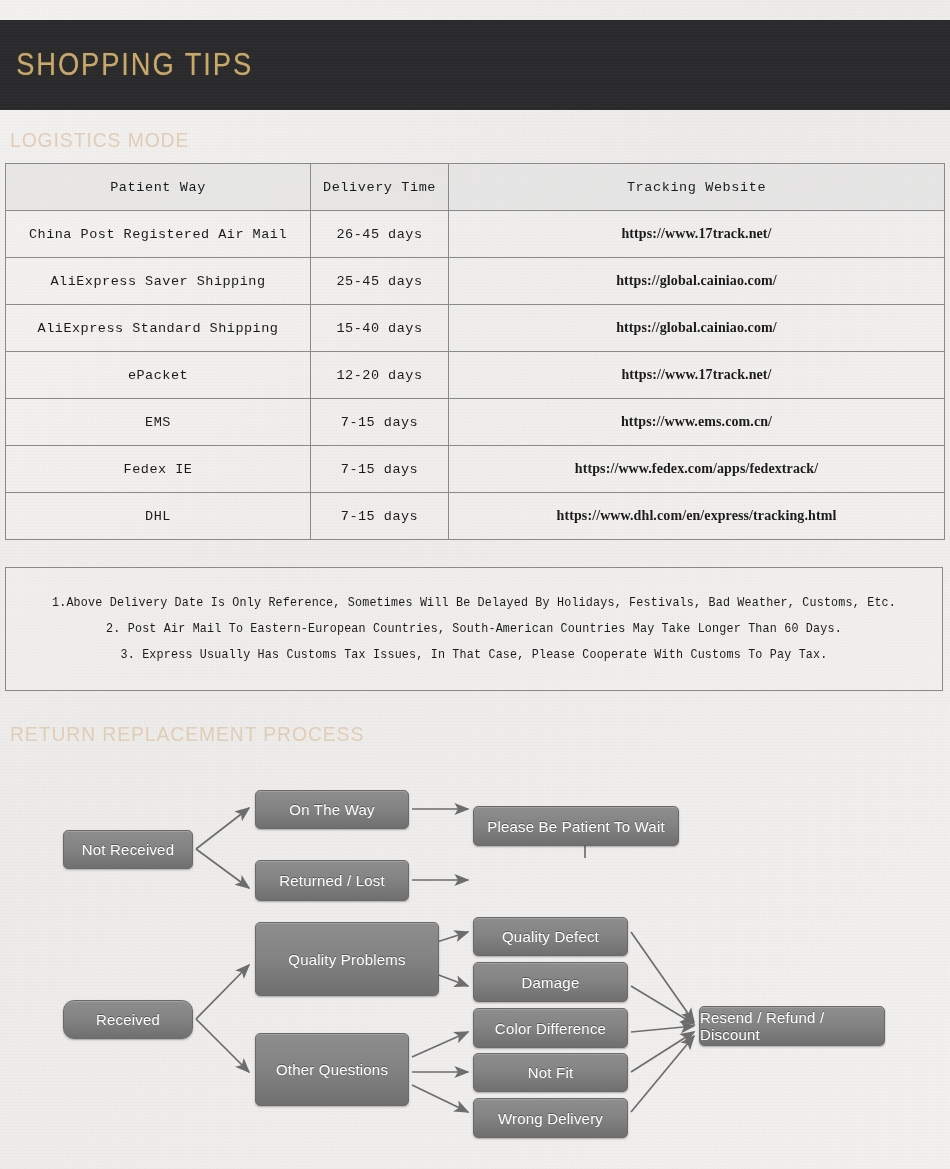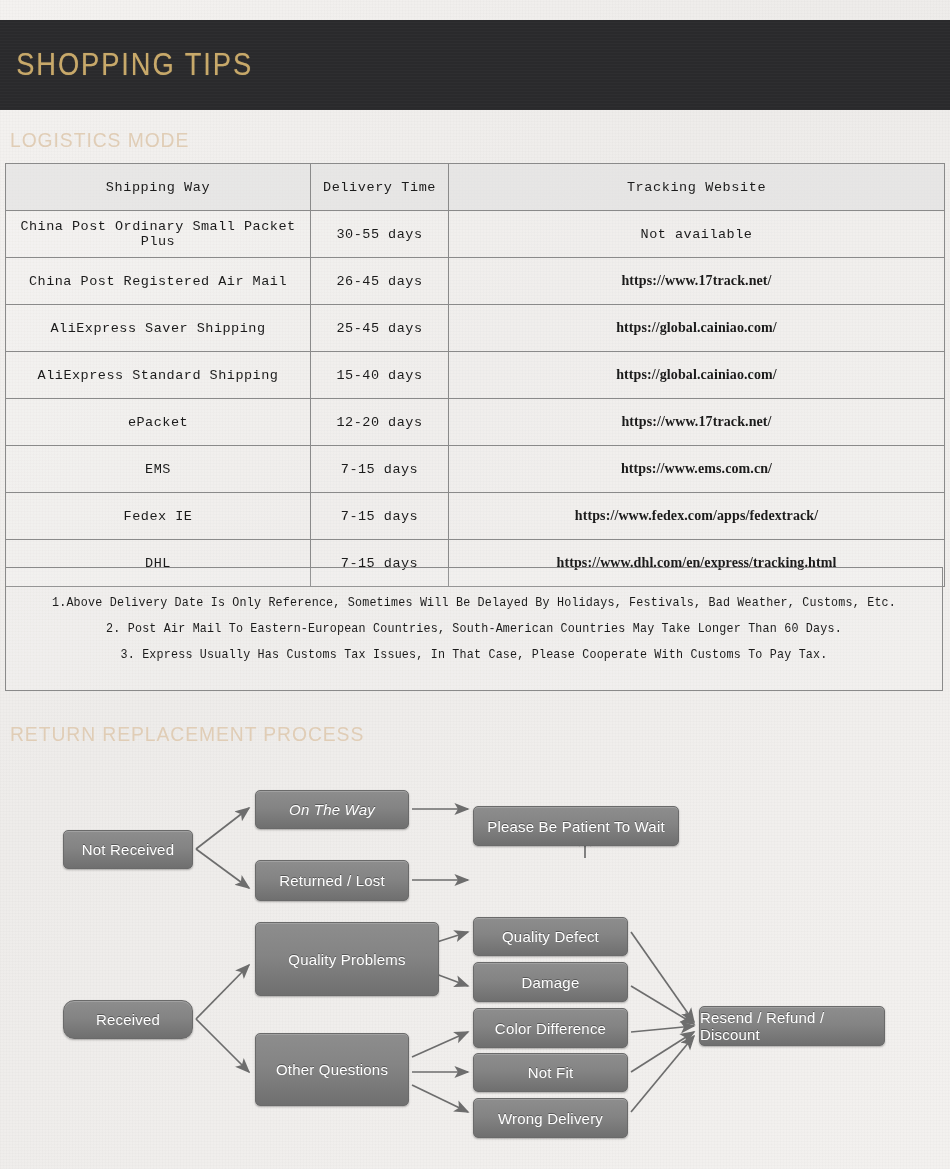"Shipping Way" th { text: Shipping -> Patient }
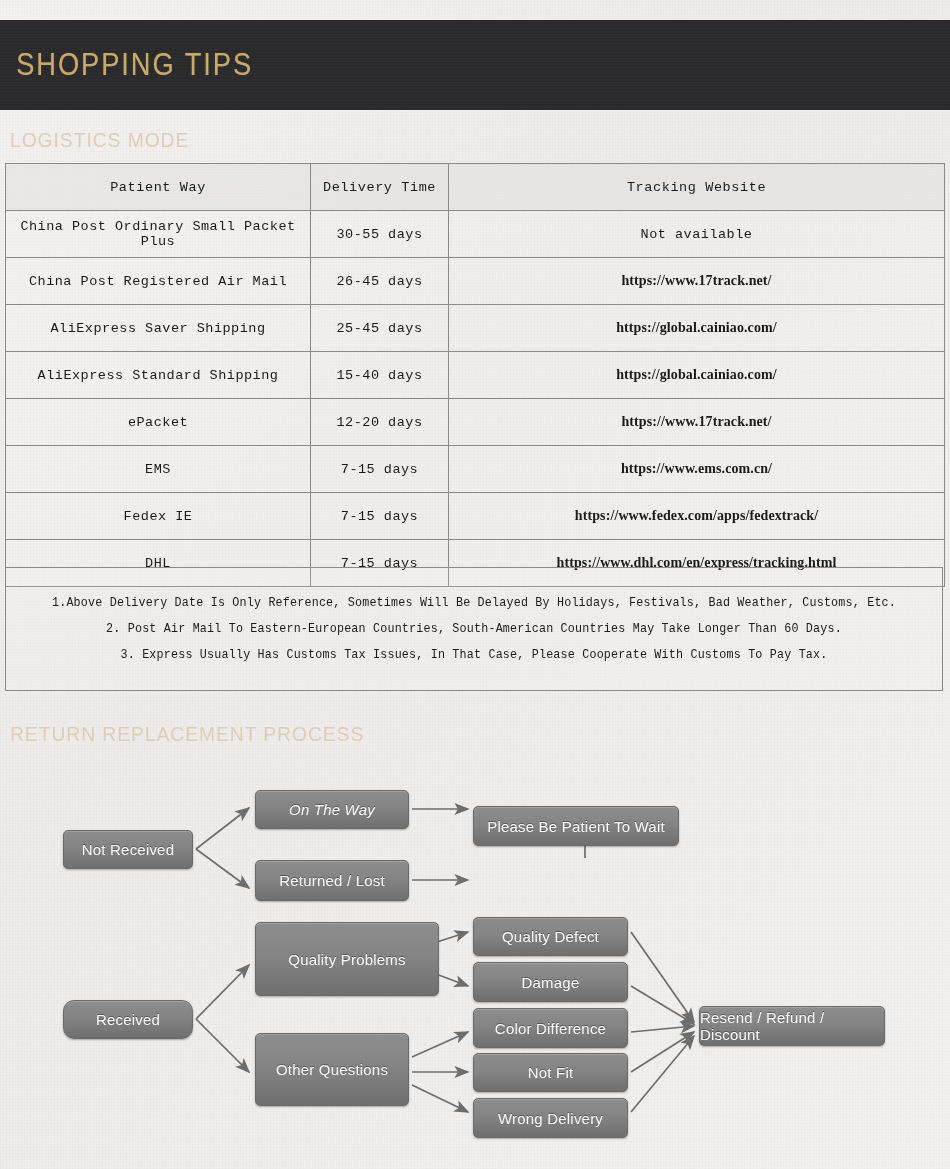"China Post Ordinary Small Packet" tr { html: <tr> <td>China Post Ordinary Small Packet Plus</td> <td>30-55 days</td> <td>Not available</td> </tr> -> none }
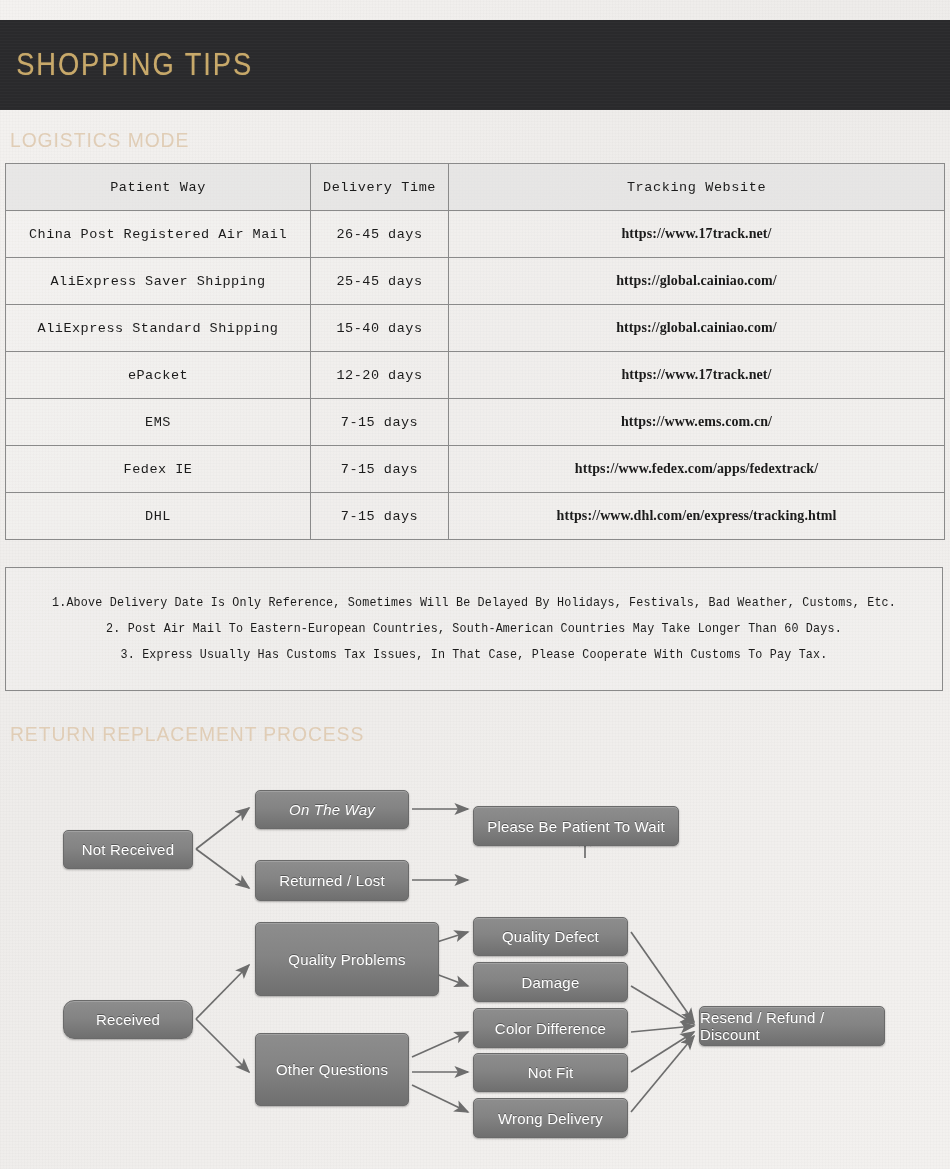"On The Way" div.node { font-style: italic -> none }
